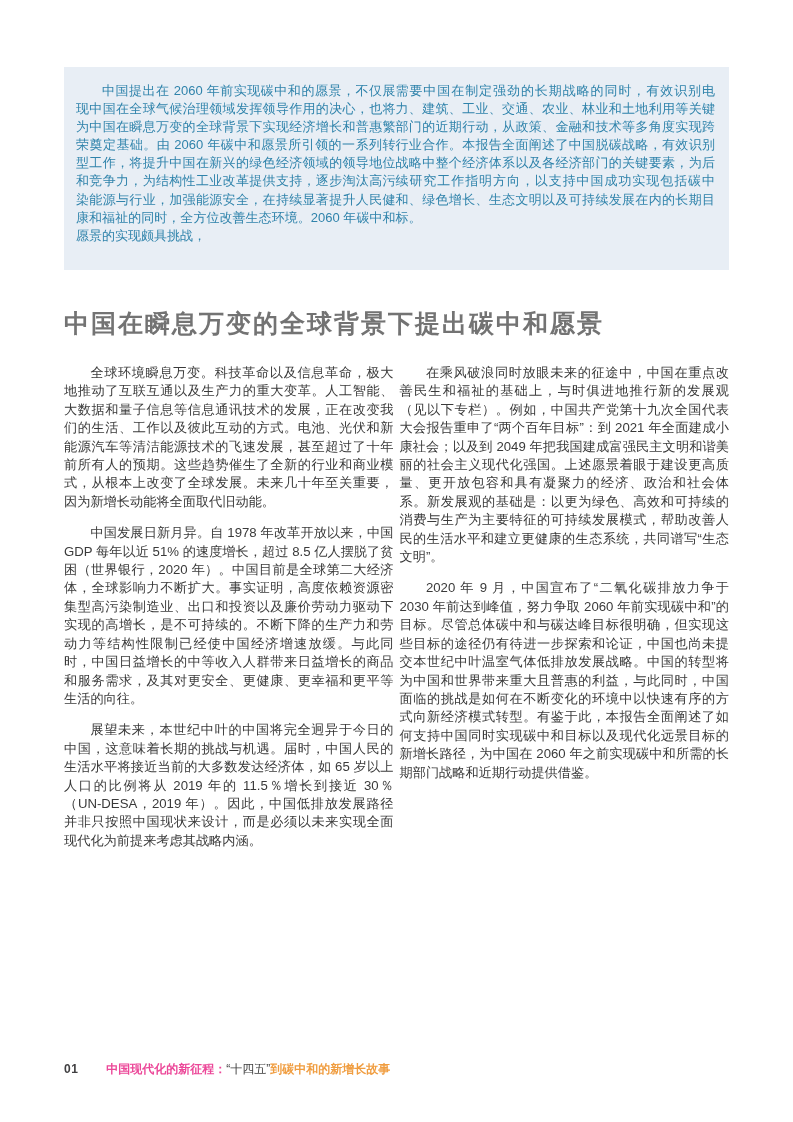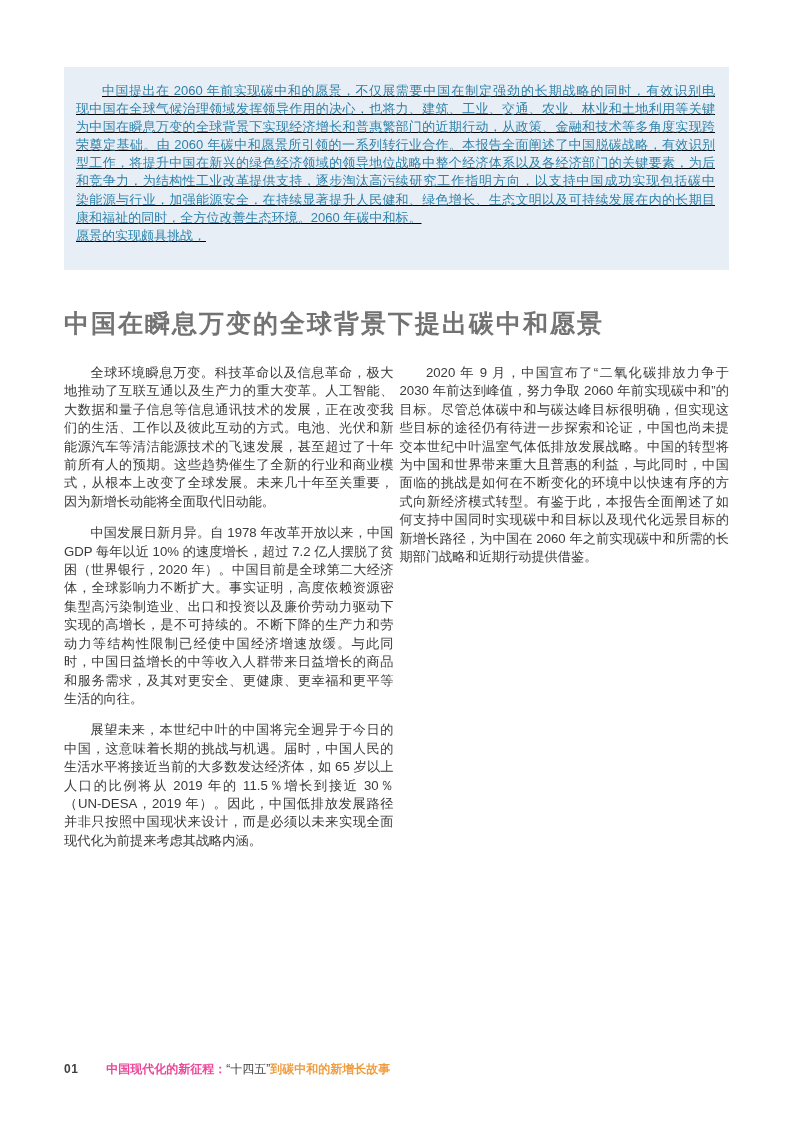"中国提出在 2060" .intro-box { text-decoration: underline -> none }
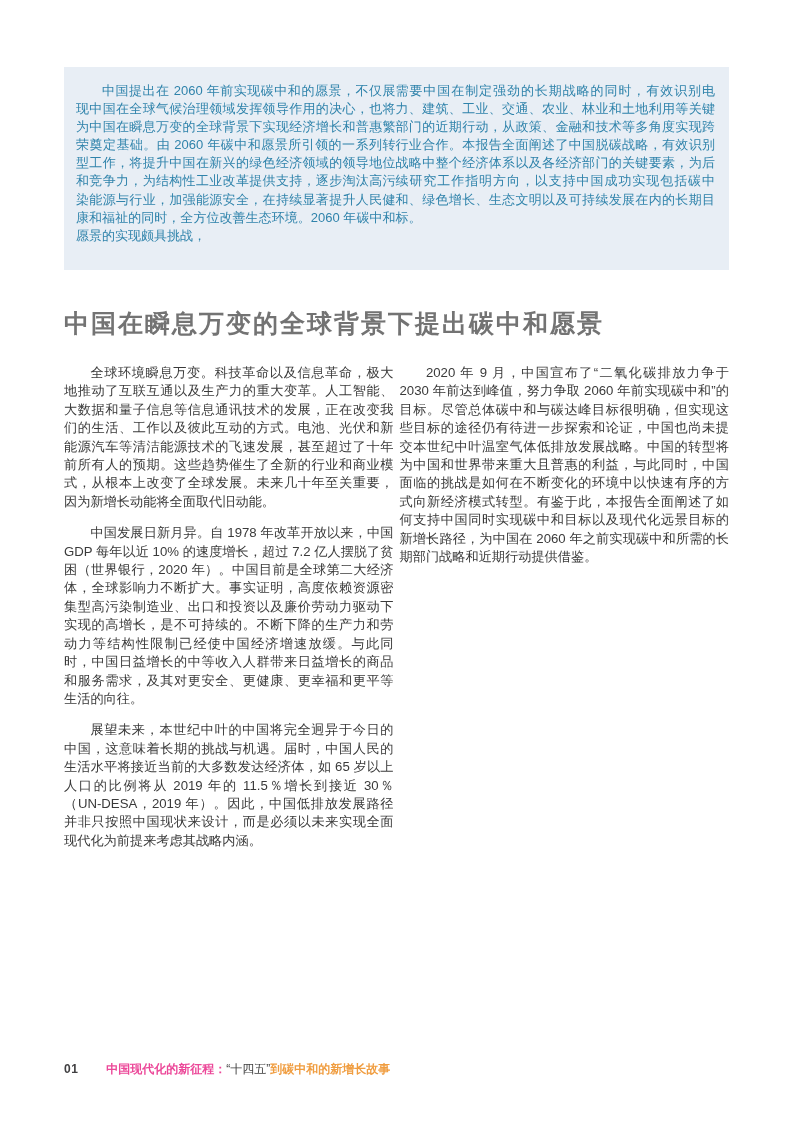"在乘风破浪同时放眼未来的征途中，中国在重点改善民生和福祉的基础上，与时俱进地推行" p { html: none -> <p>在乘风破浪同时放眼未来的征途中，中国在重点改善民生和福祉的基础上，与时俱进地推行新的发展观（见以下专栏）。例如，中国共产党第十九次全国代表大会报告重申了“两个百年目标”：到 2021 年全面建成小康社会；以及到 2049 年把我国建成富强民主文明和谐美丽的社会主义现代化强国。上述愿景着眼于建设更高质量、更开放包容和具有凝聚力的经济、政治和社会体系。新发展观的基础是：以更为绿色、高效和可持续的消费与生产为主要特征的可持续发展模式，帮助改善人民的生活水平和建立更健康的生态系统，共同谱写“生态文明”。</p> }
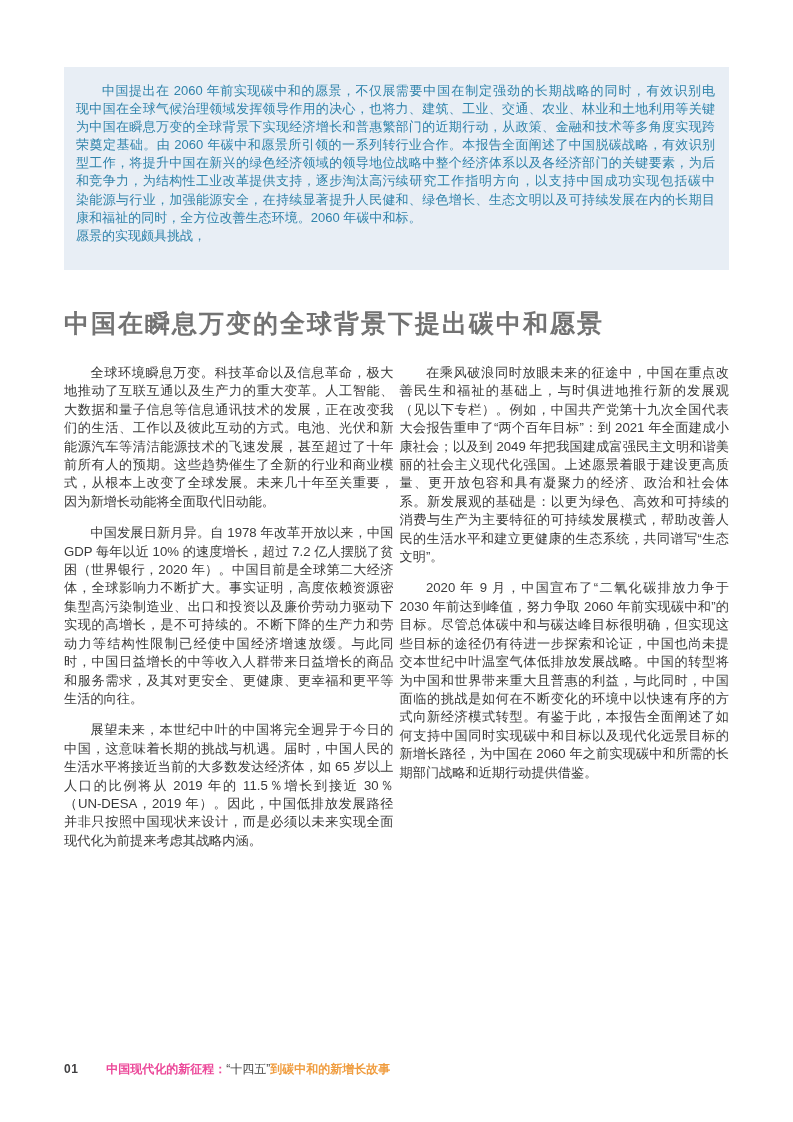"中国发展日新月异。自 1978 年改革开放以来，中国 GDP 每年以近" p { text: 10% 的速度增长，超过 7.2 -> 51% 的速度增长，超过 8.5 }
